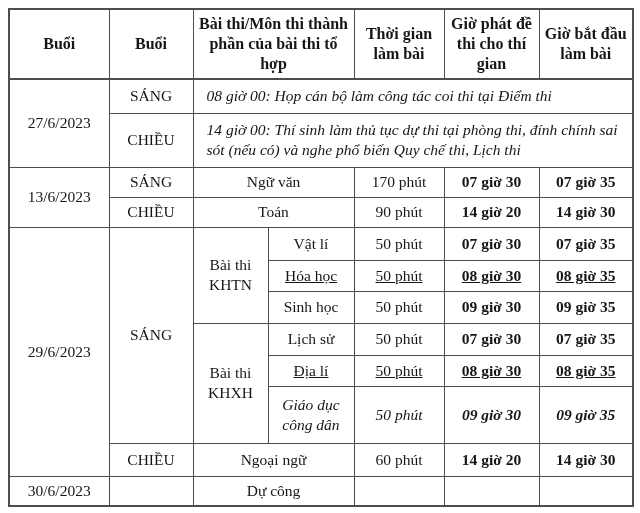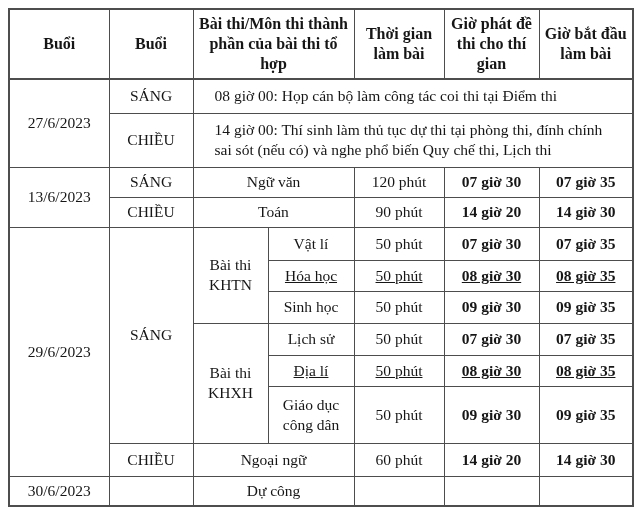"08 giờ 00: Họp cán" td.left { font-style: none -> italic; padding: 2px 21px -> 2px 13px }
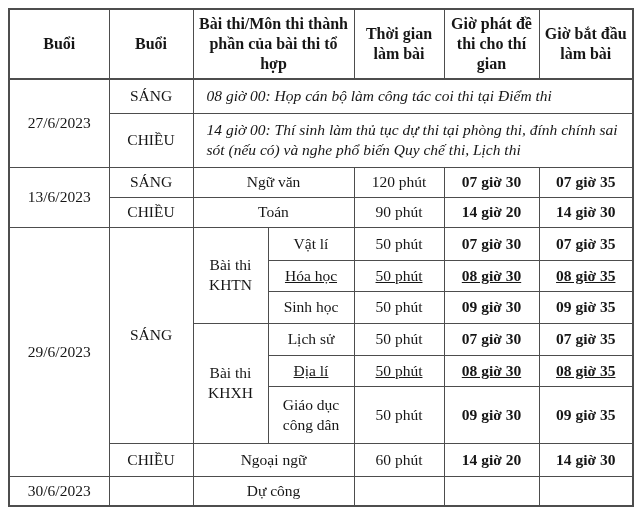"120 phút" td { text: 120 -> 170 }
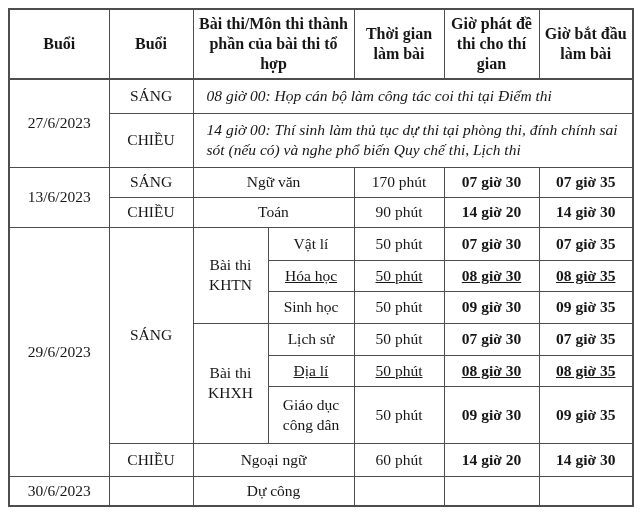"Giáo dục công dân" tr.h57 { font-style: none -> italic }
